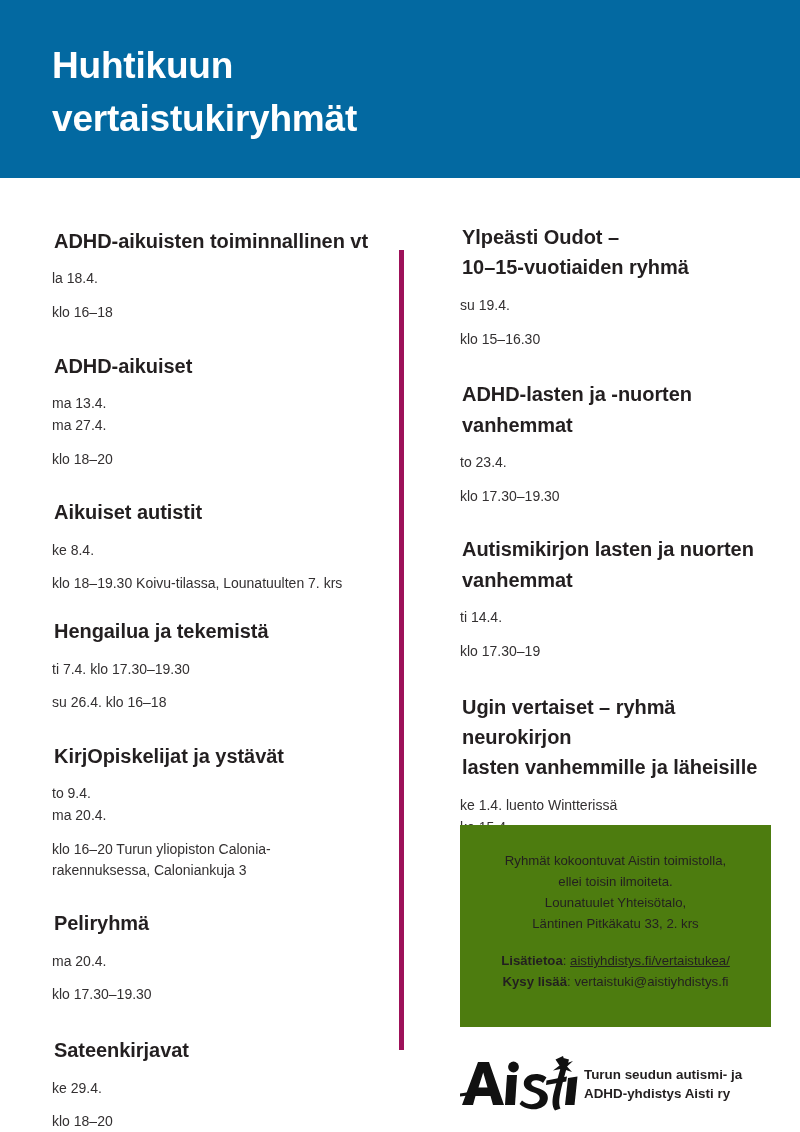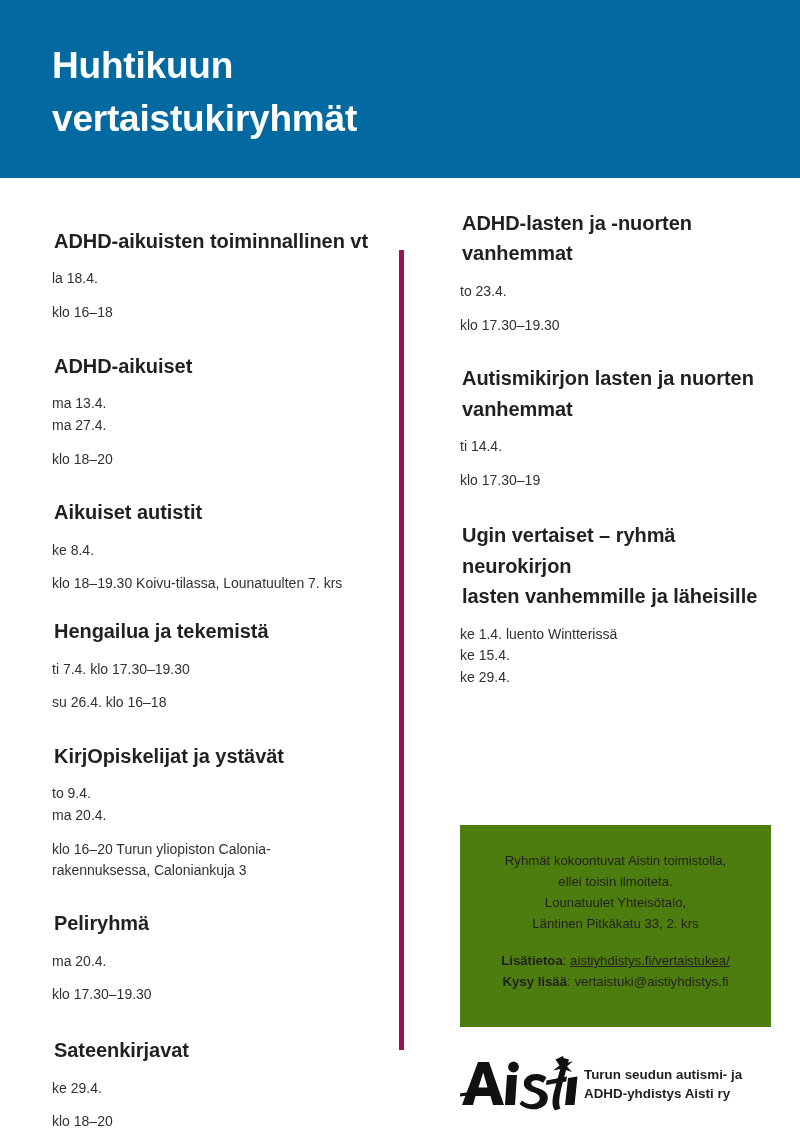"Ylpeästi Oudot –" div.group { html: none -> <div> <div>Ylpeästi Oudot – 10–15-vuotiaiden ryhmä</div> <div>su 19.4.</div> <div>klo 15–16.30</div> </div> }
